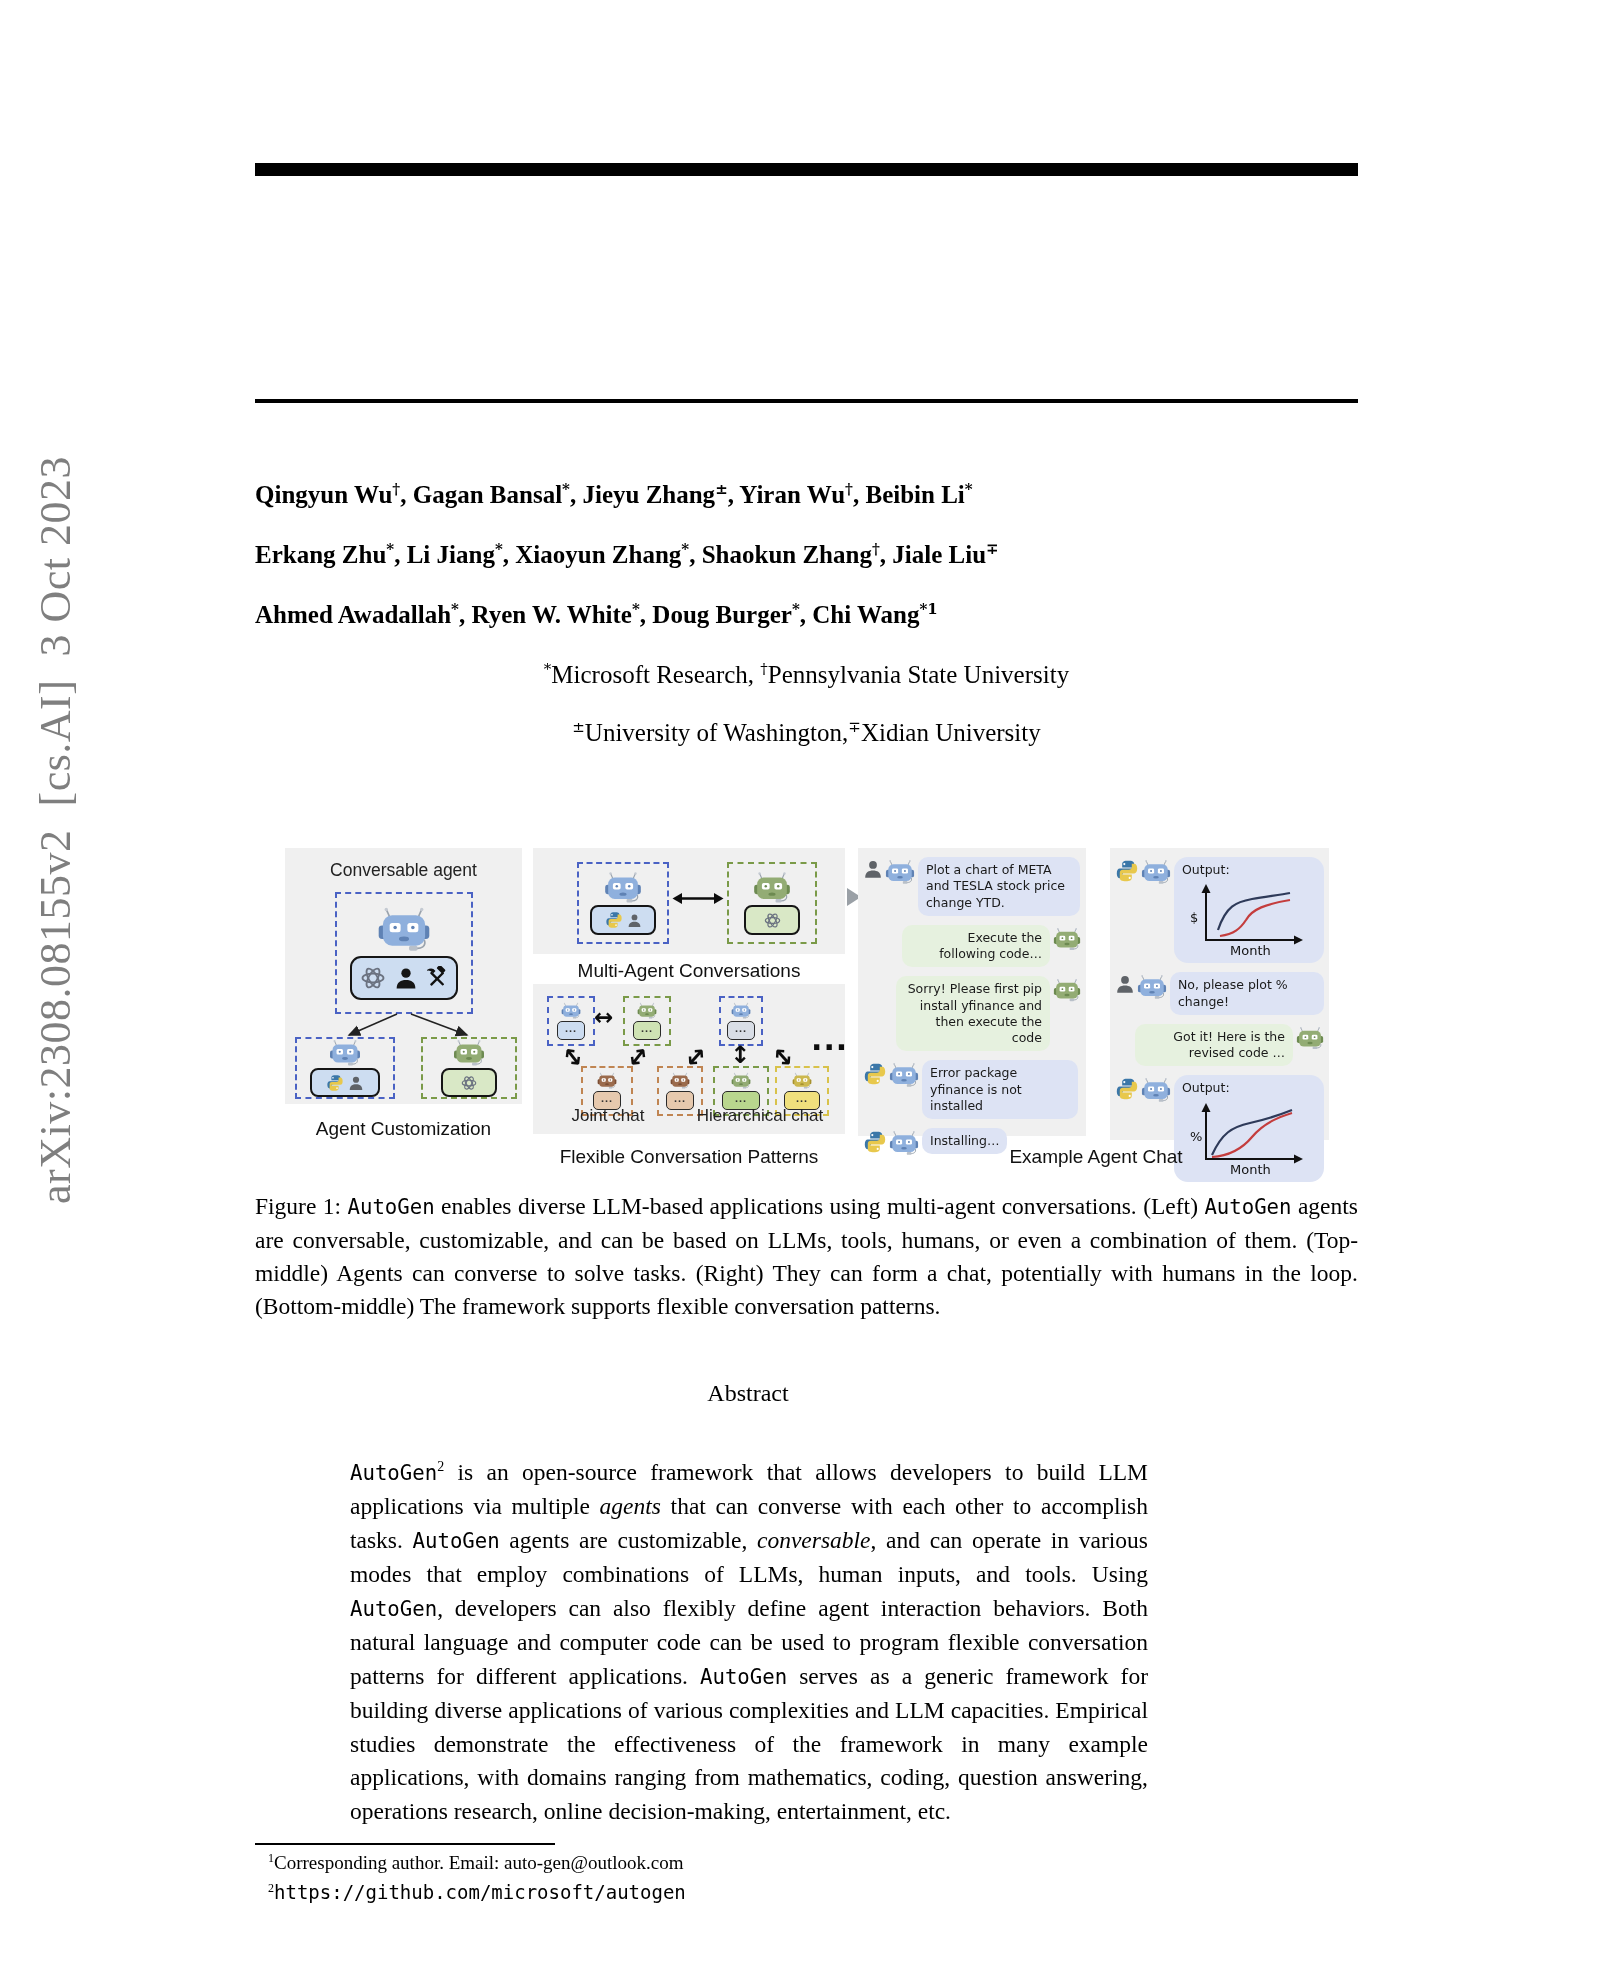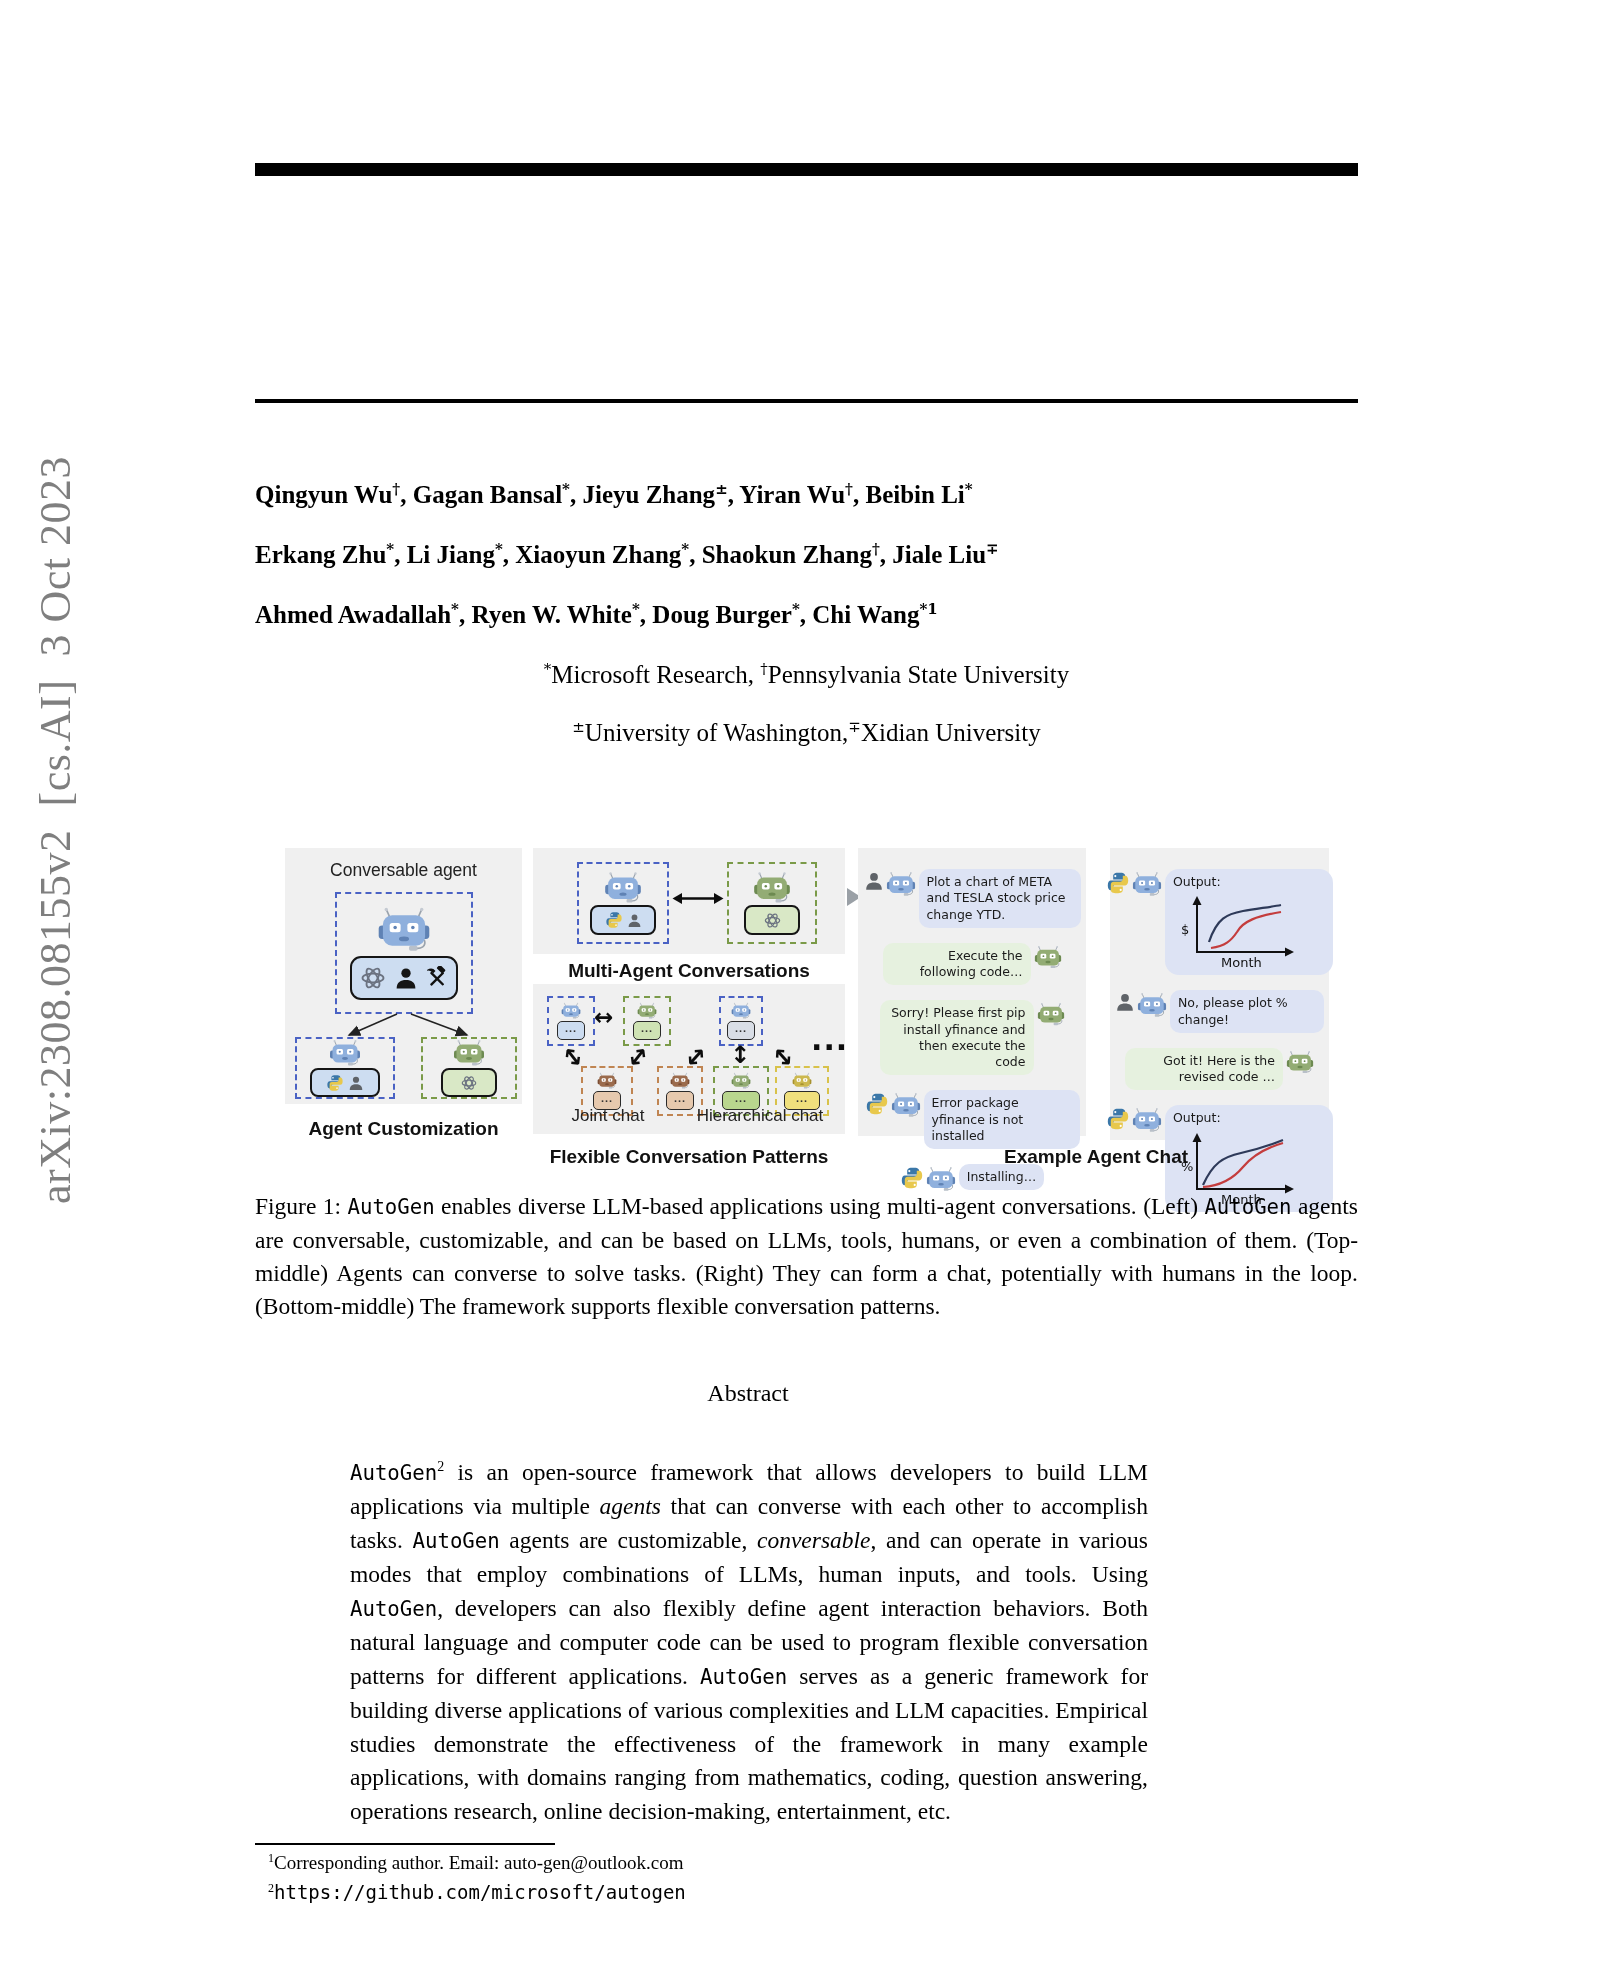"Plot a chart of META" .chat { align-items: center -> none; gap: 15px -> 9px; padding: 21px 5px -> 9px 5px }
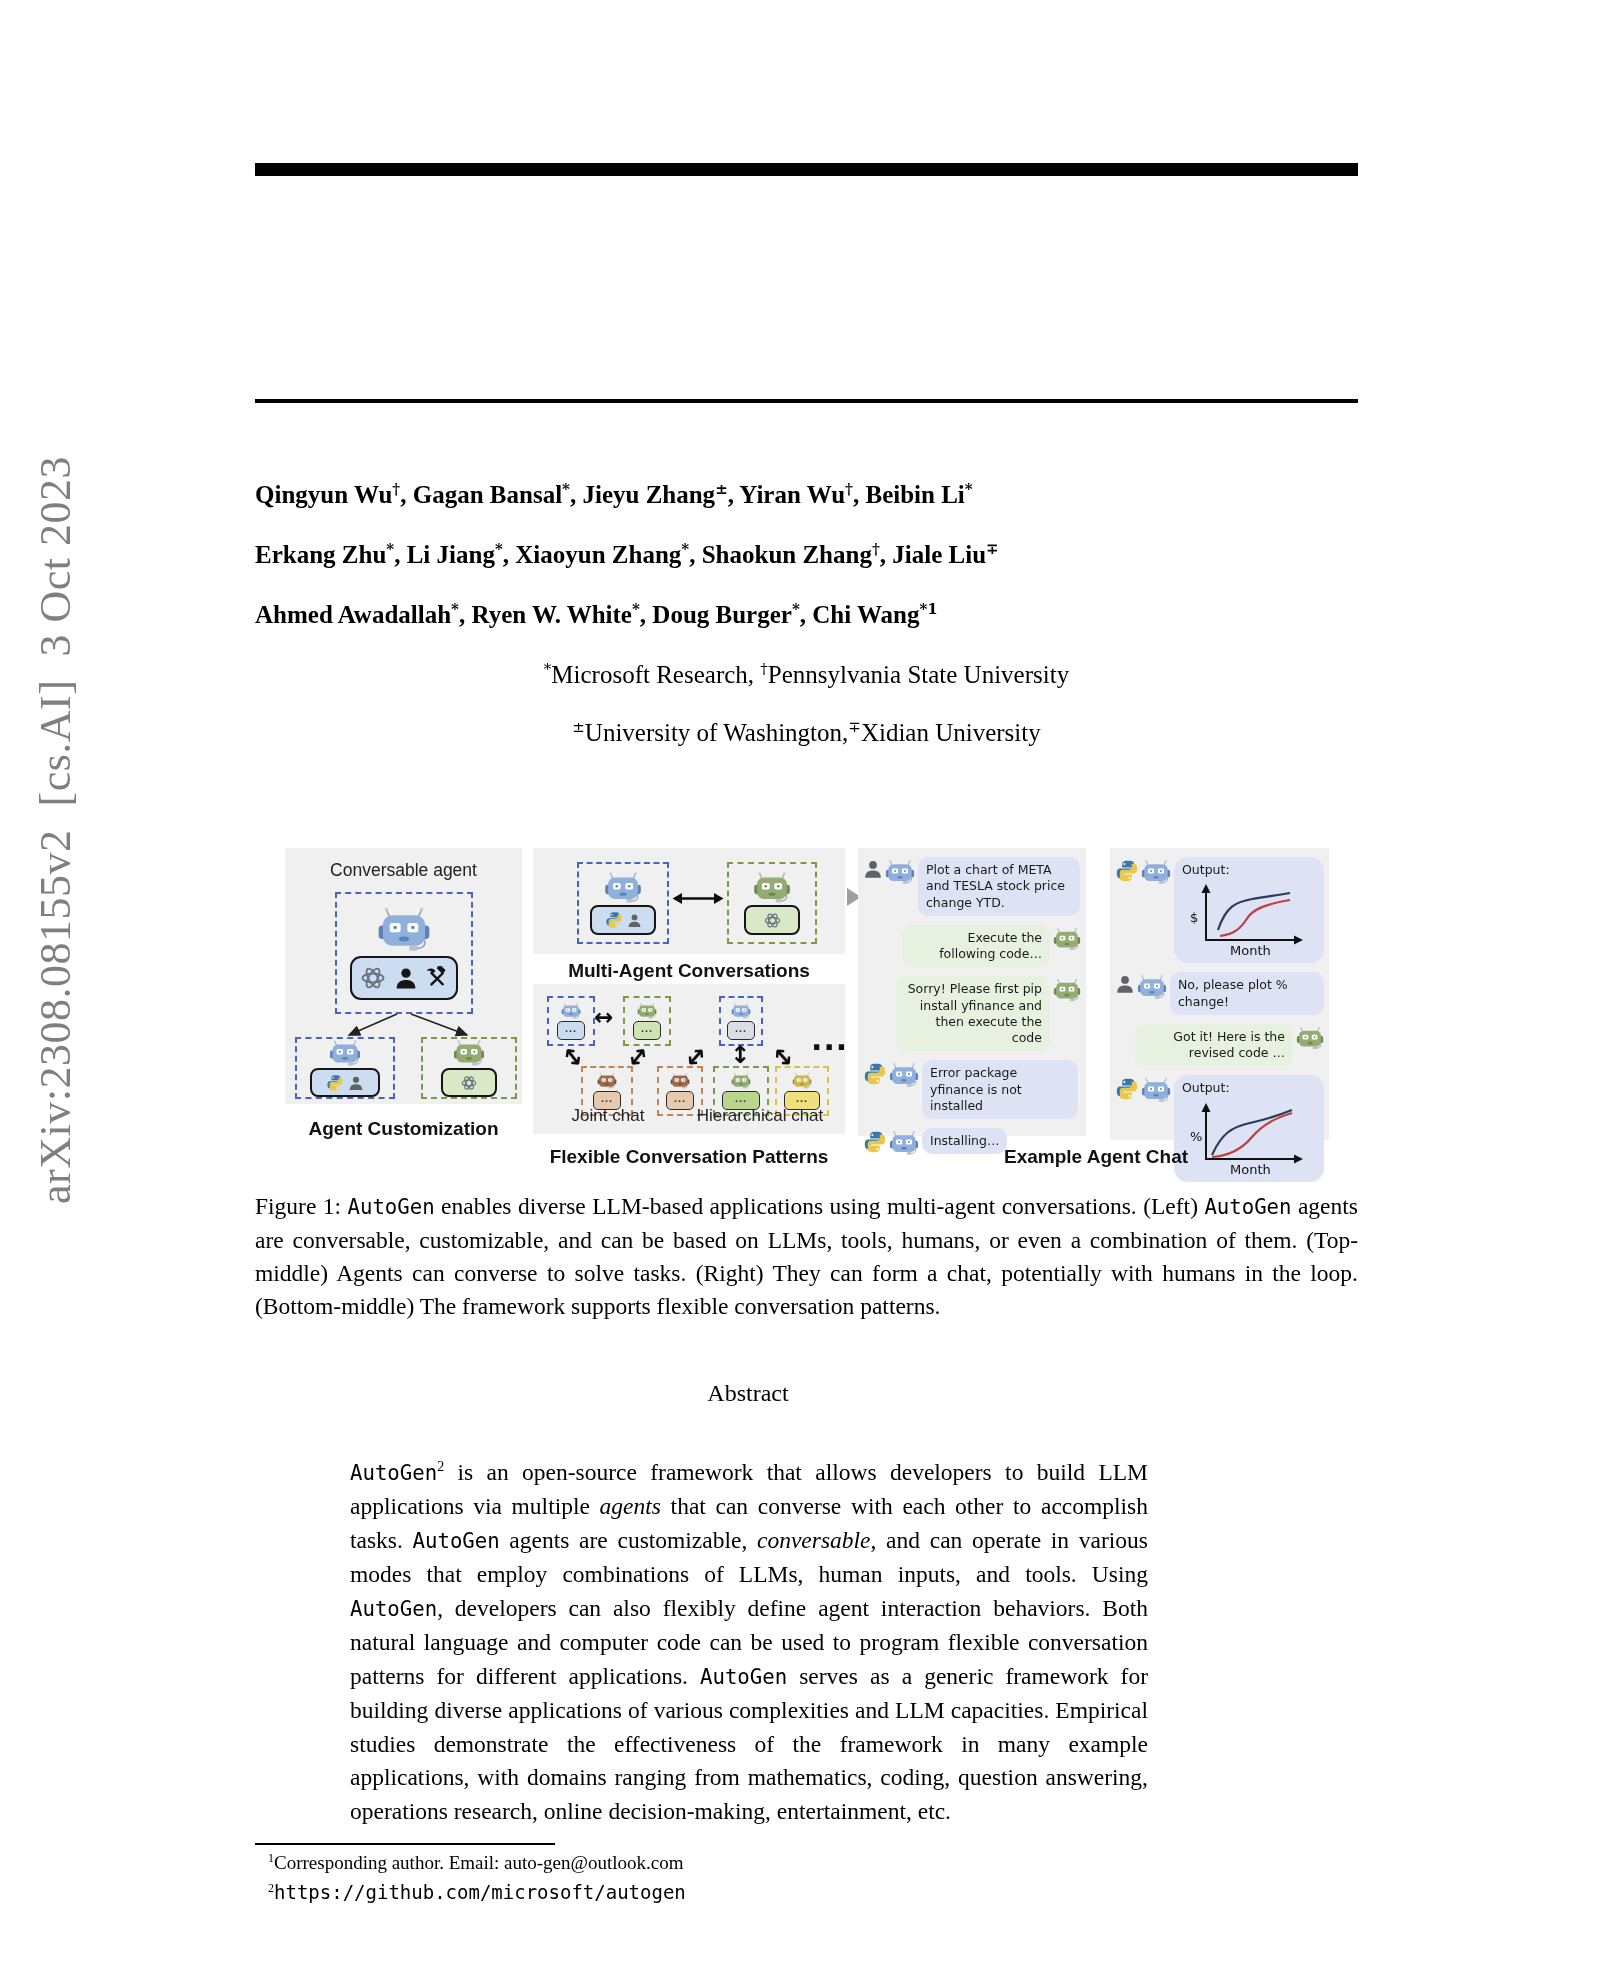"Multi-Agent Conversations" .flabel { font-weight: bold -> normal }
